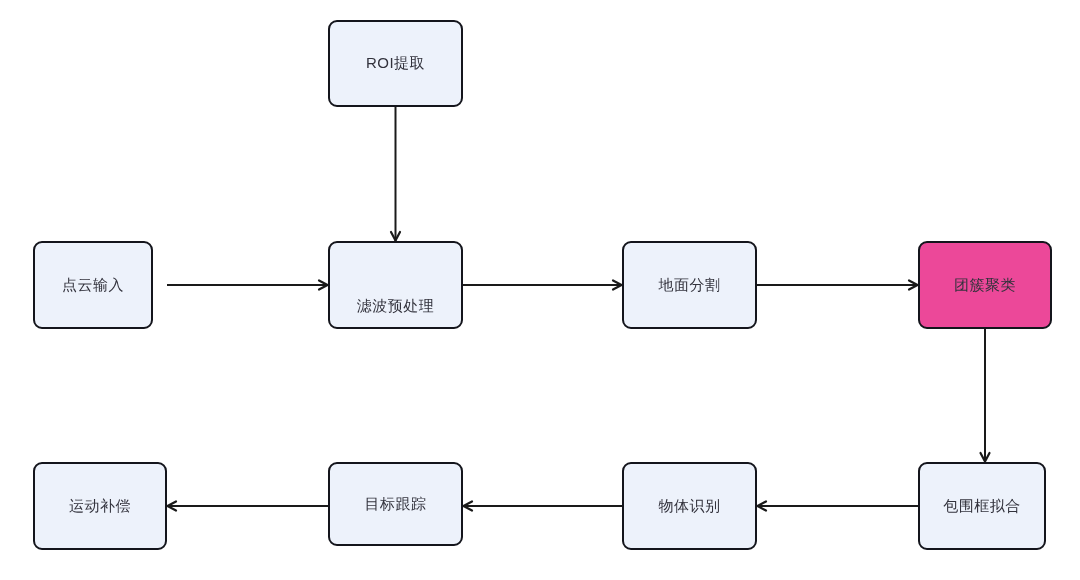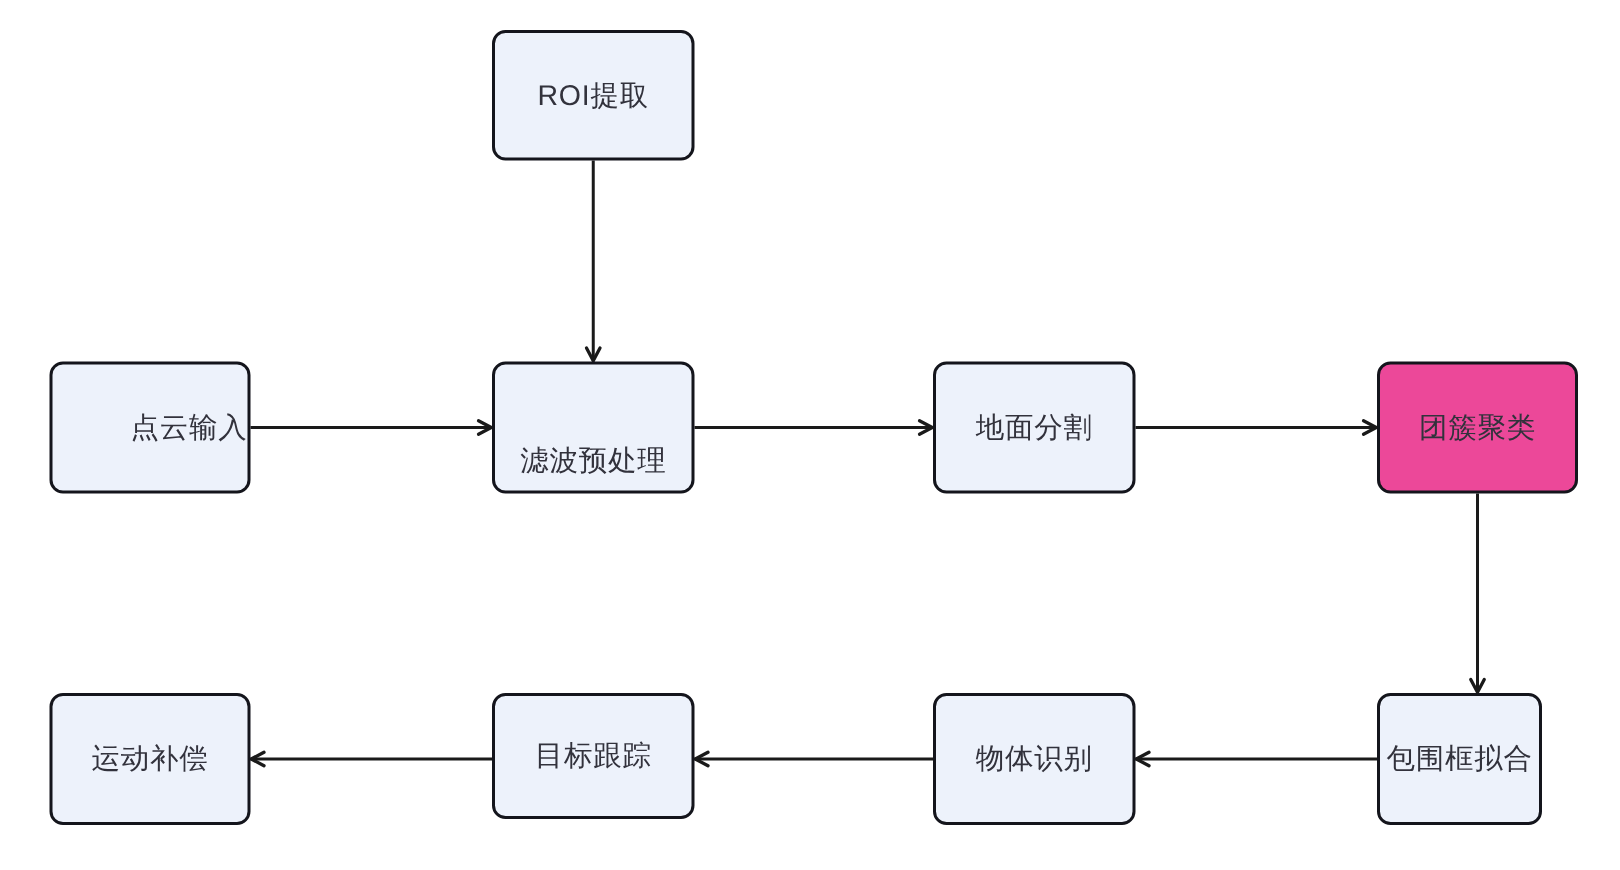"ROI提取" .node-label { font-size: 19px -> 15px }
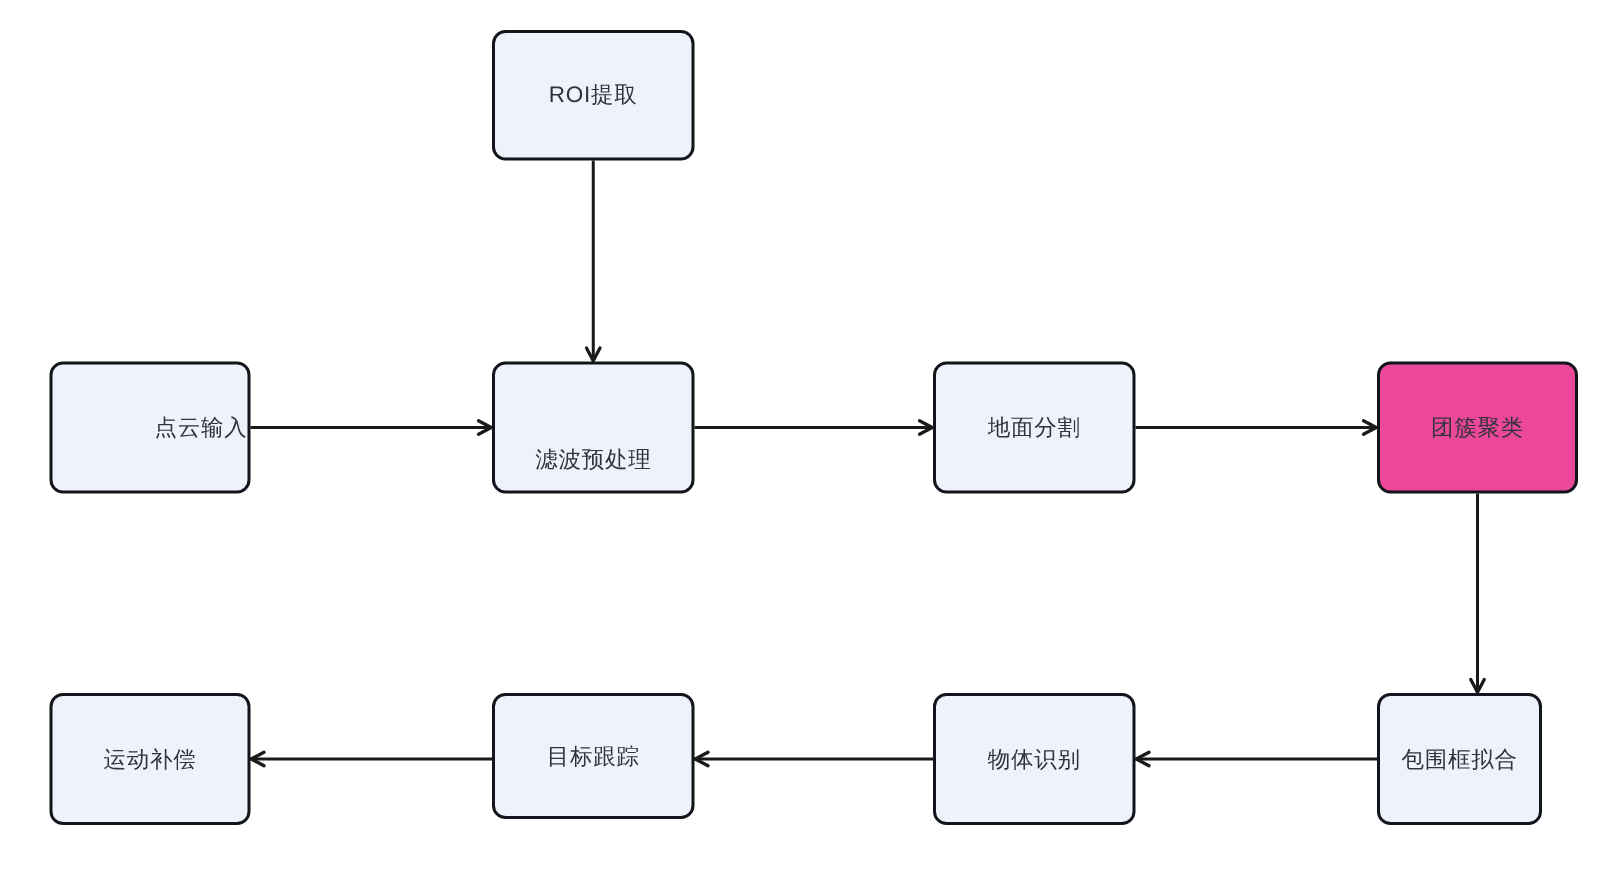"点云输入" div.node { justify-content: flex-end -> none; width: 134px -> 120px }
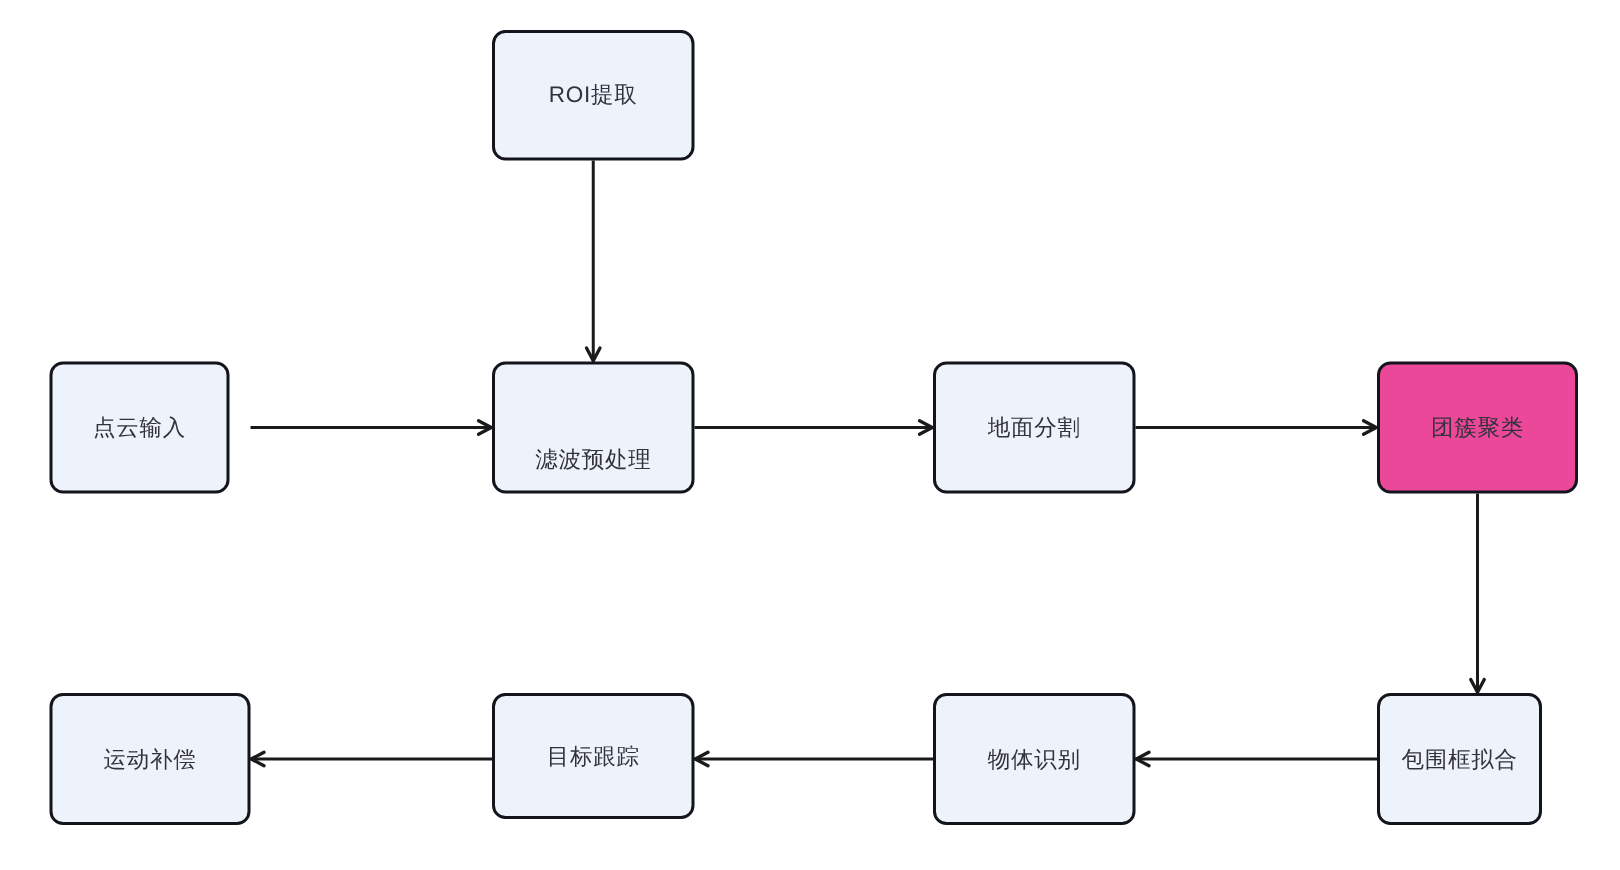"包围框拟合" div.node { width: 110px -> 128px }
